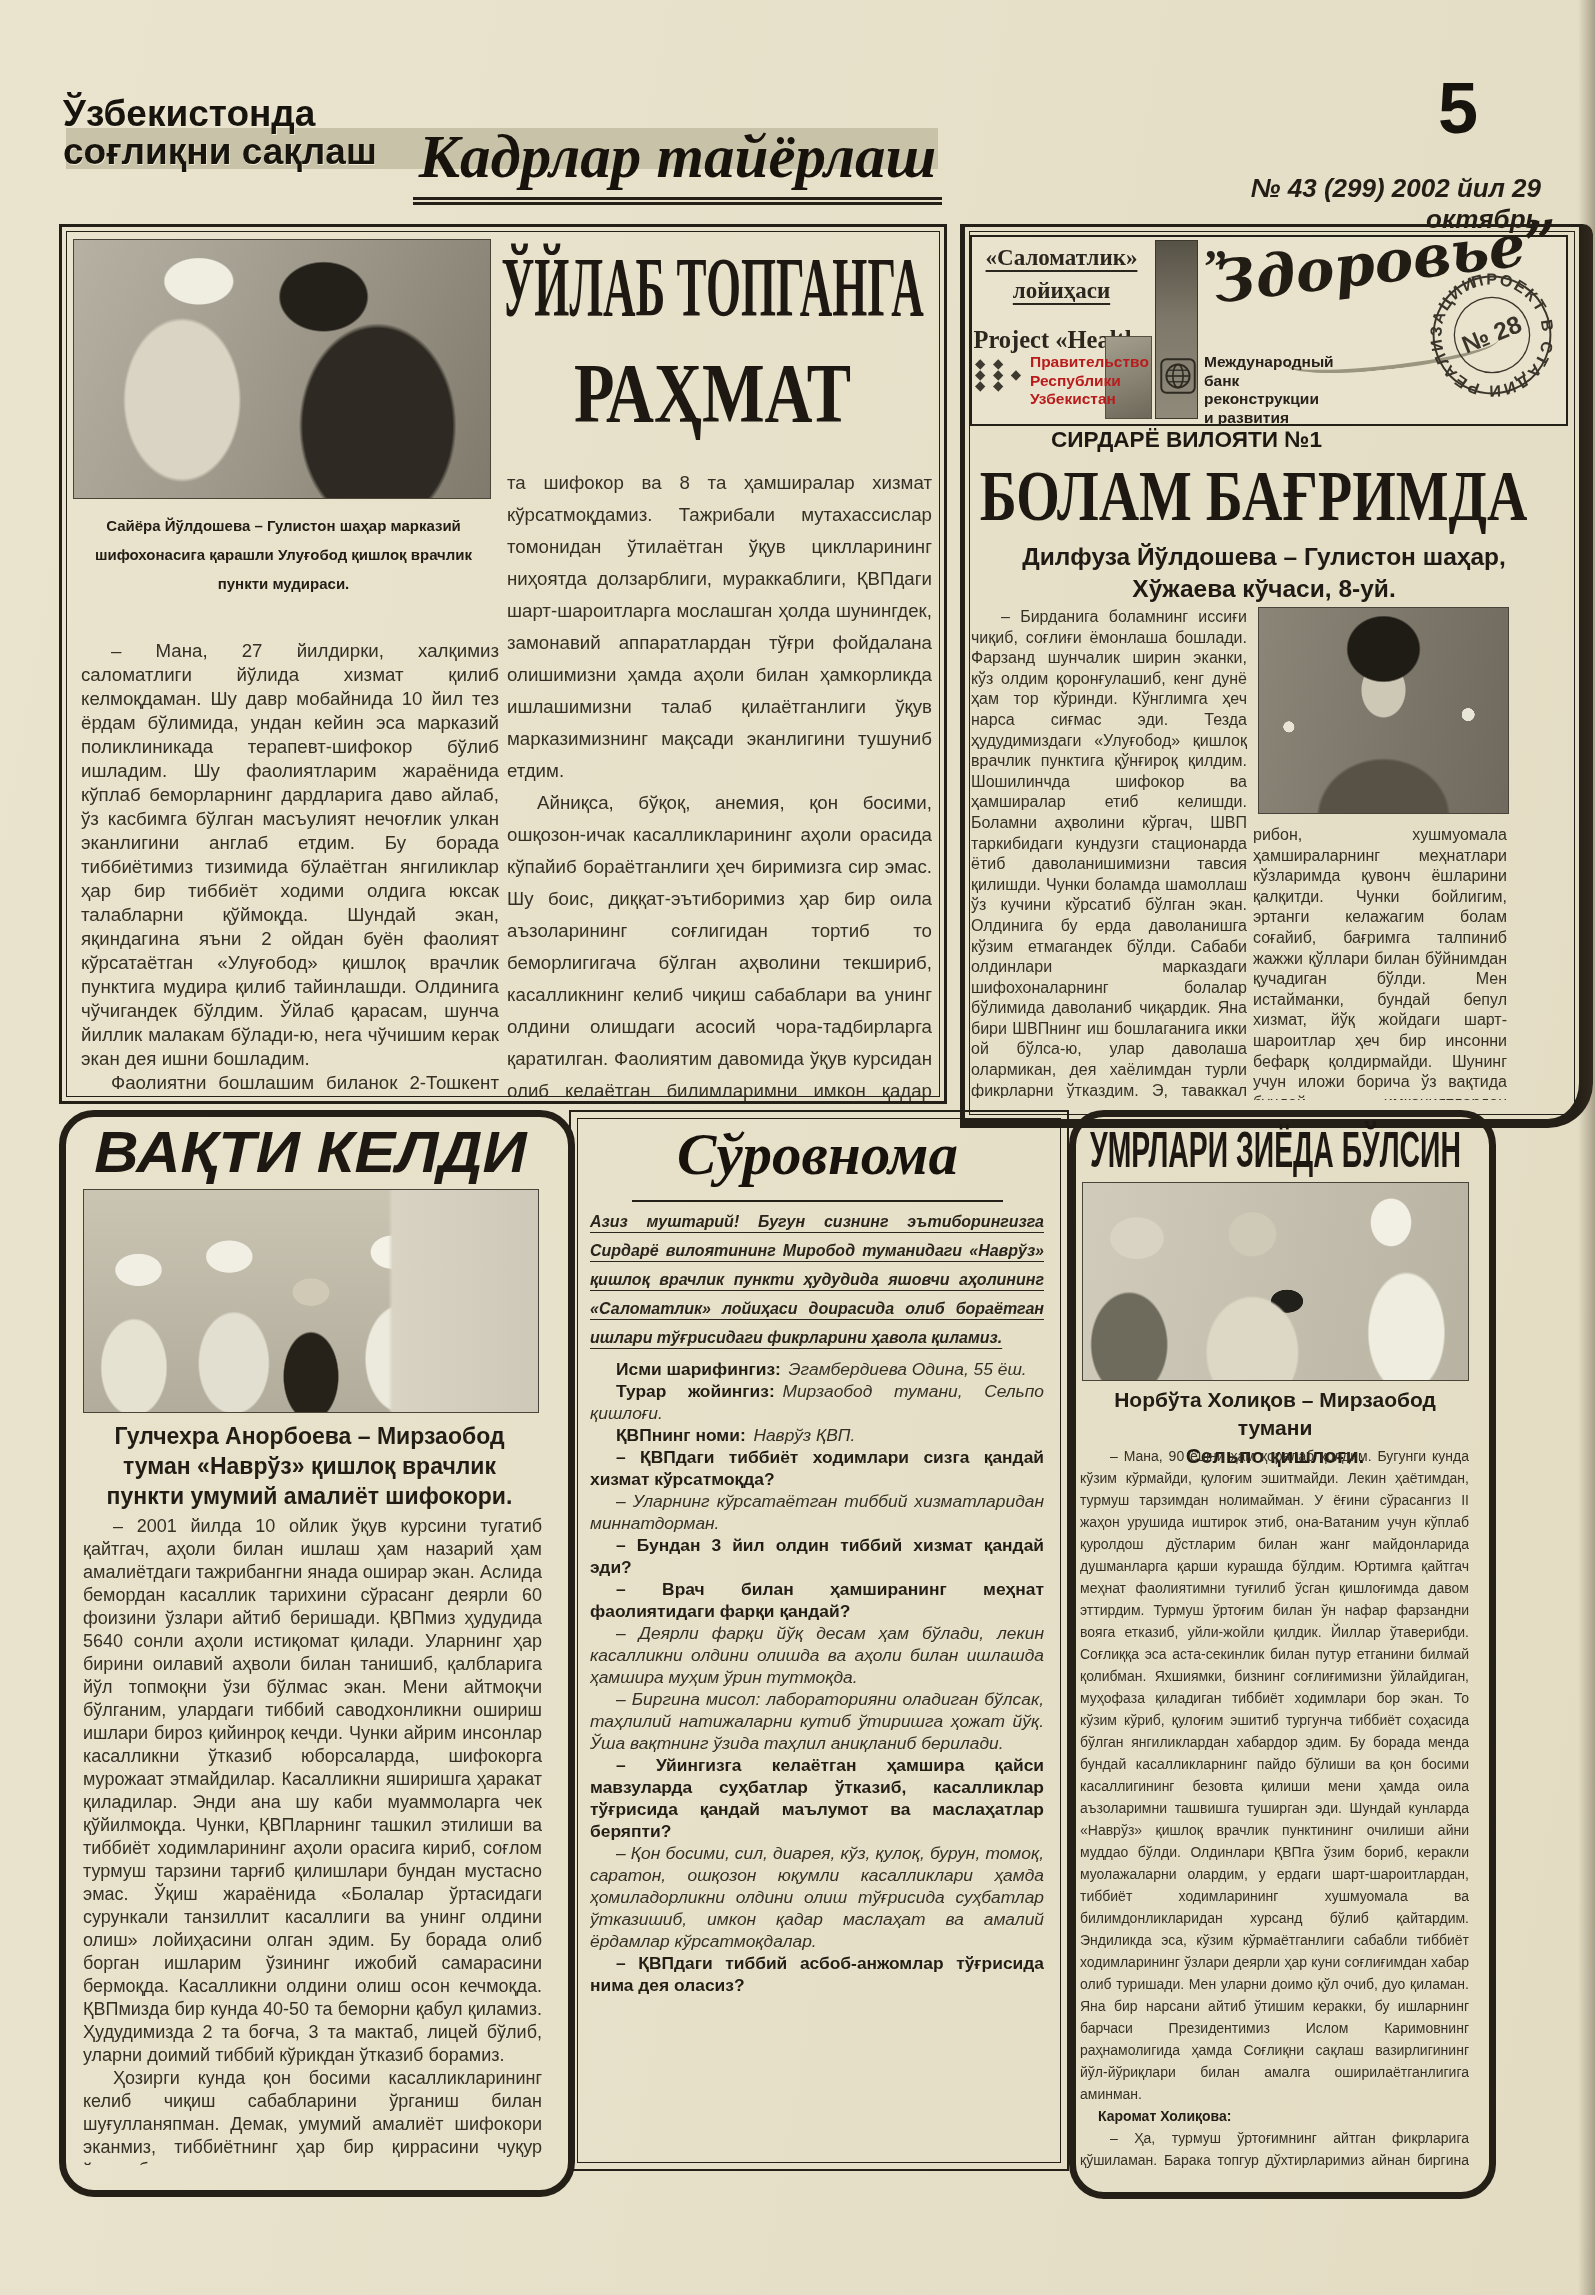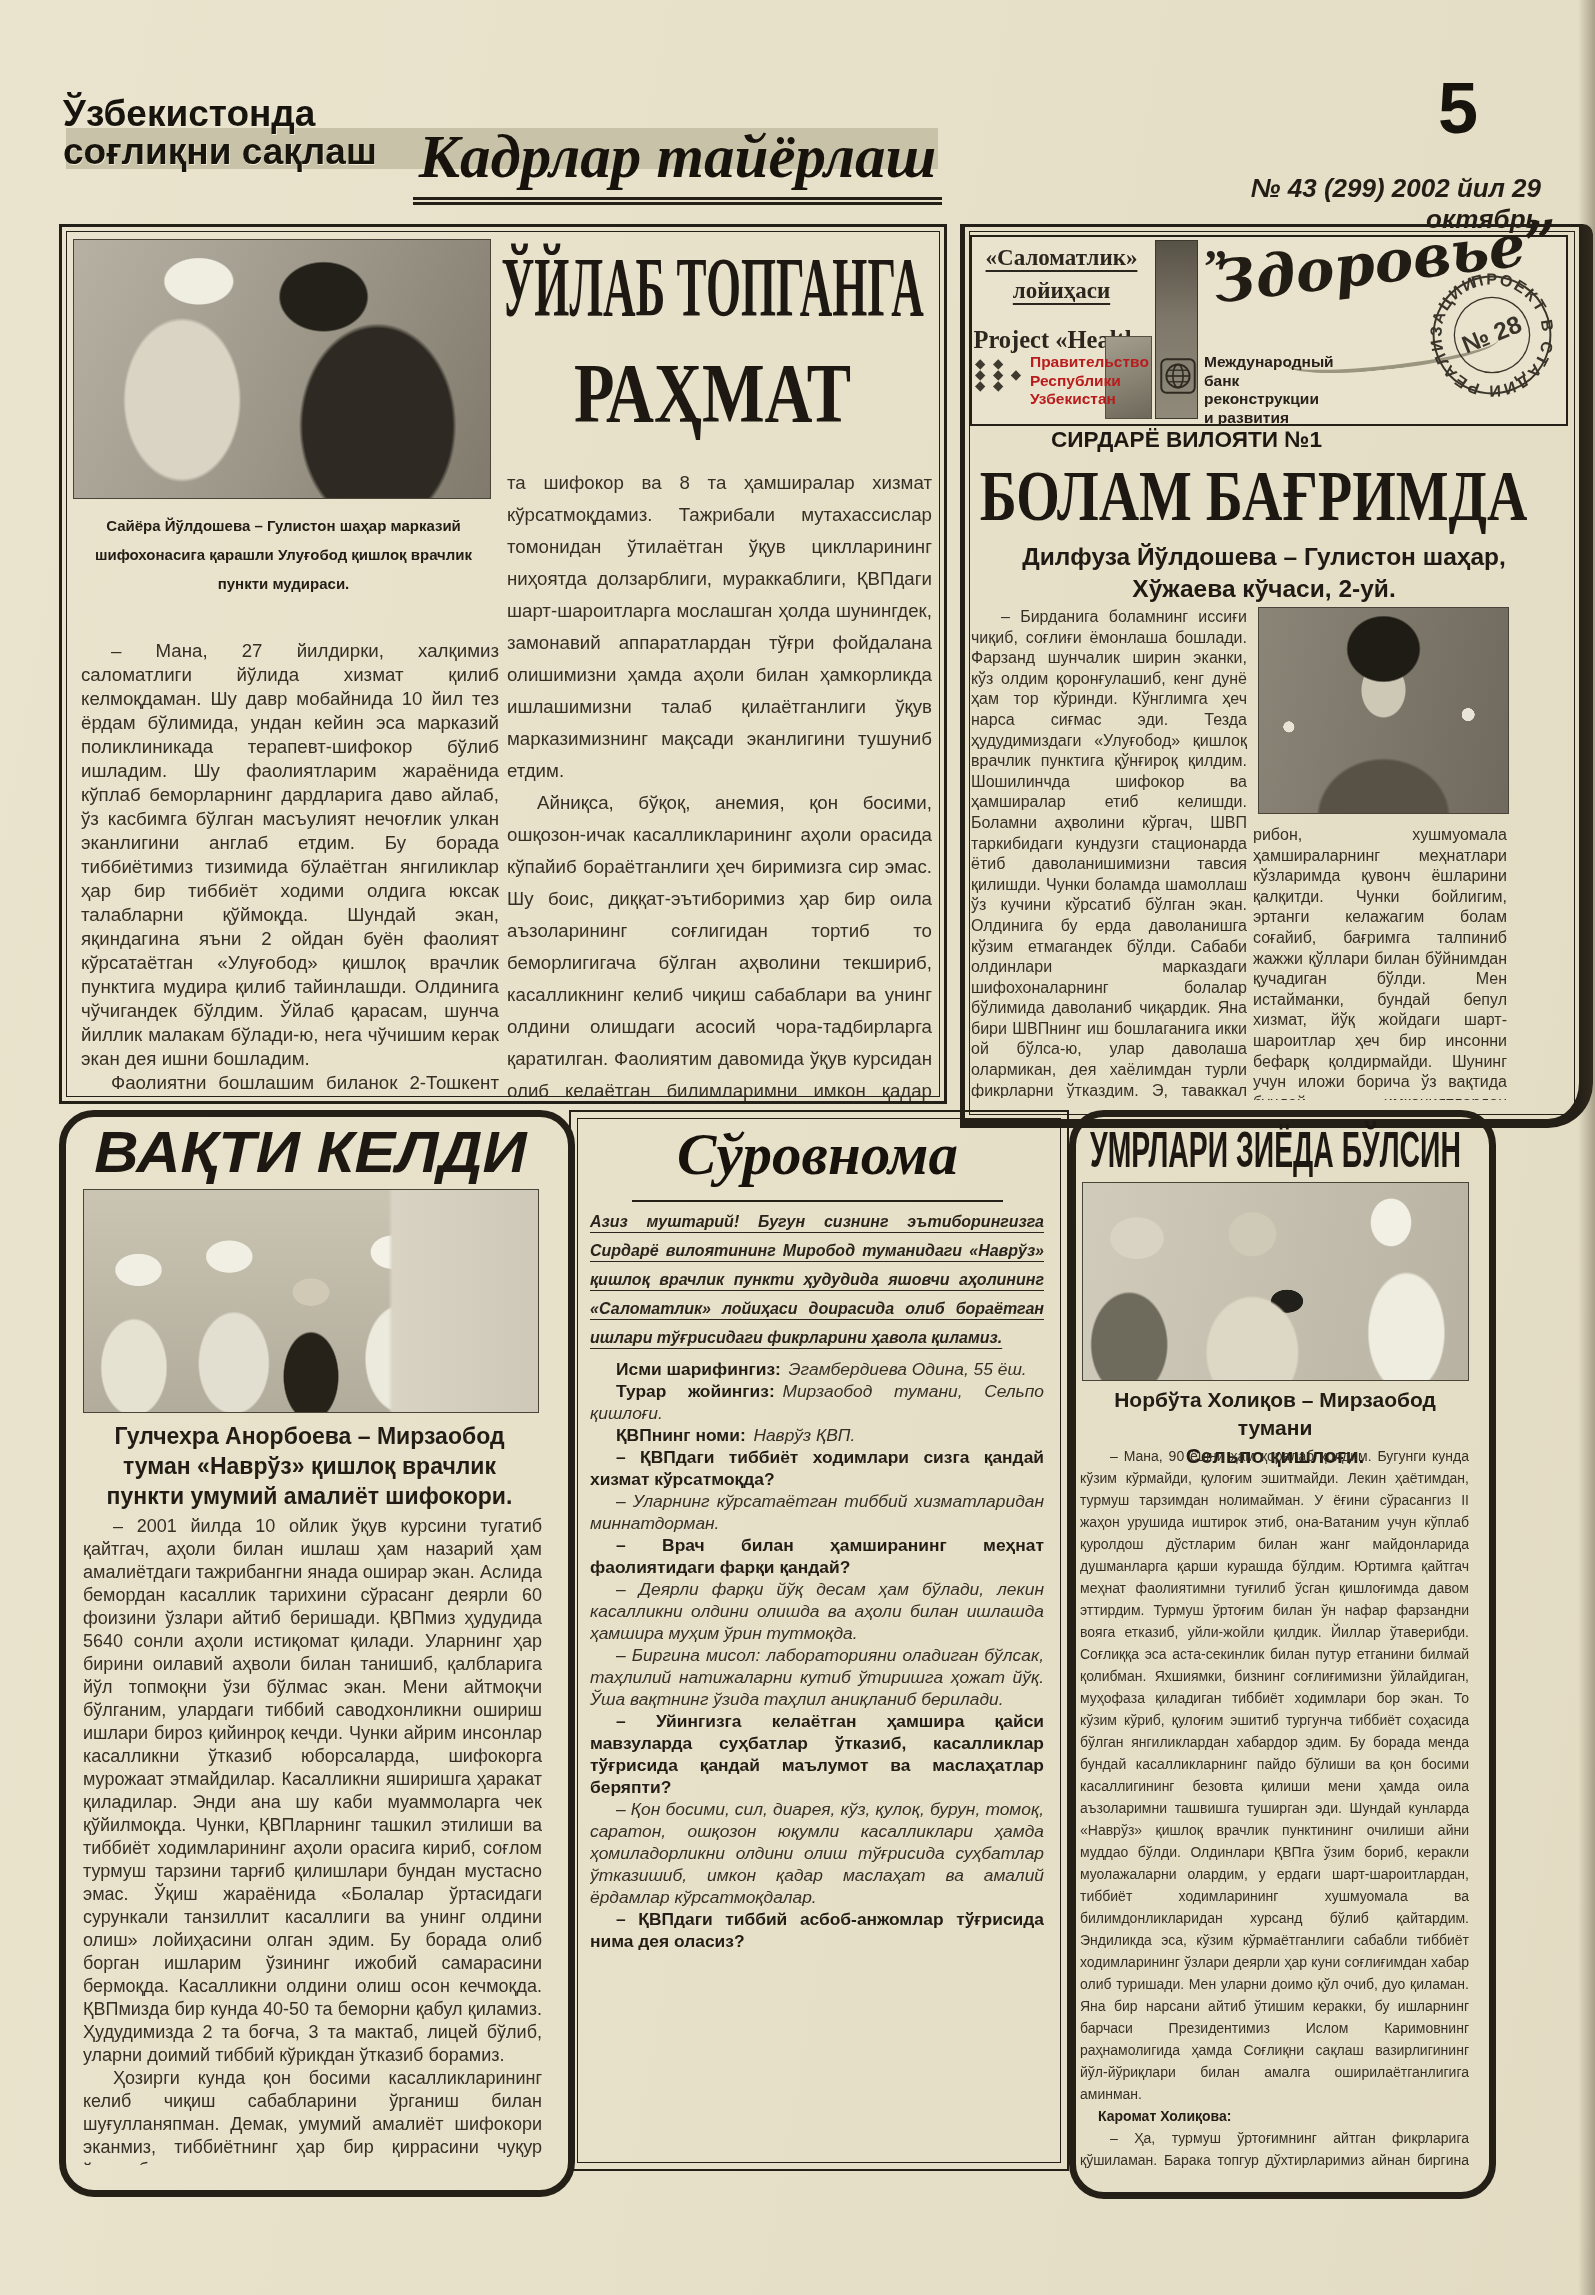"Хўжаева кўчаси, 2-уй." div { text: 2-уй -> 8-уй }
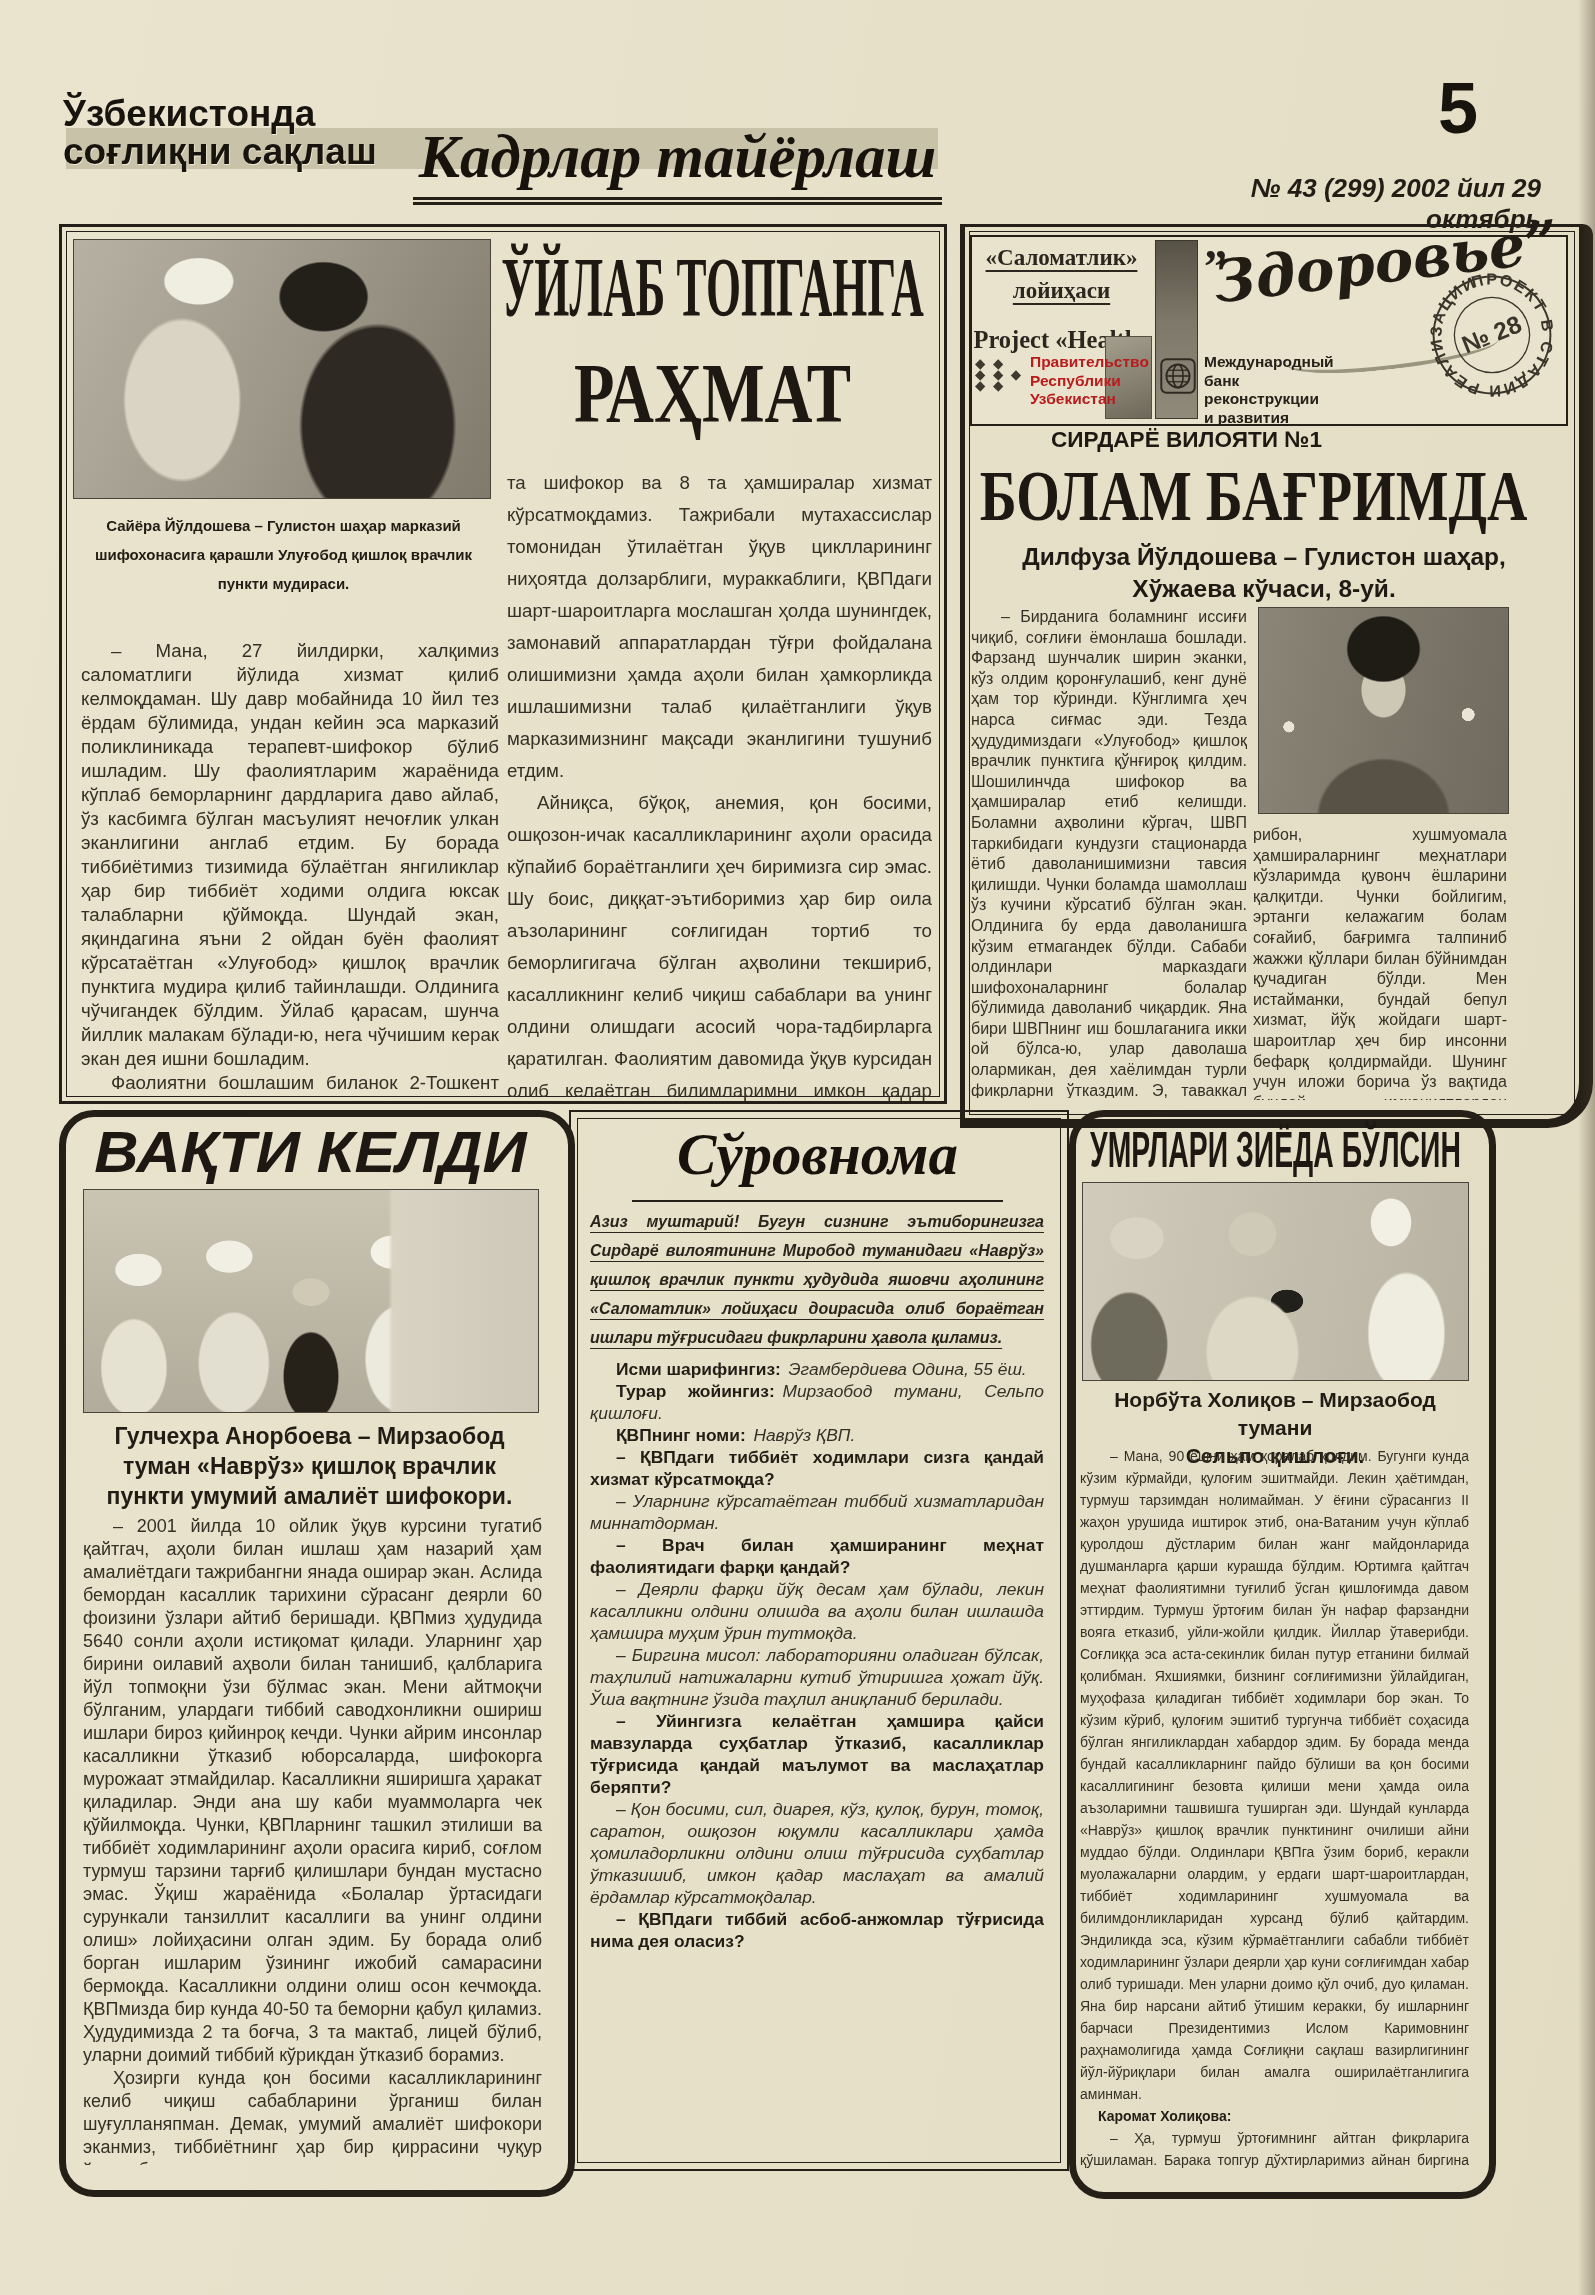"– Бундан 3 йил олдин" p.q { html: none -> <p>– Бундан 3 йил олдин тиббий хизмат қандай эди?</p> }
